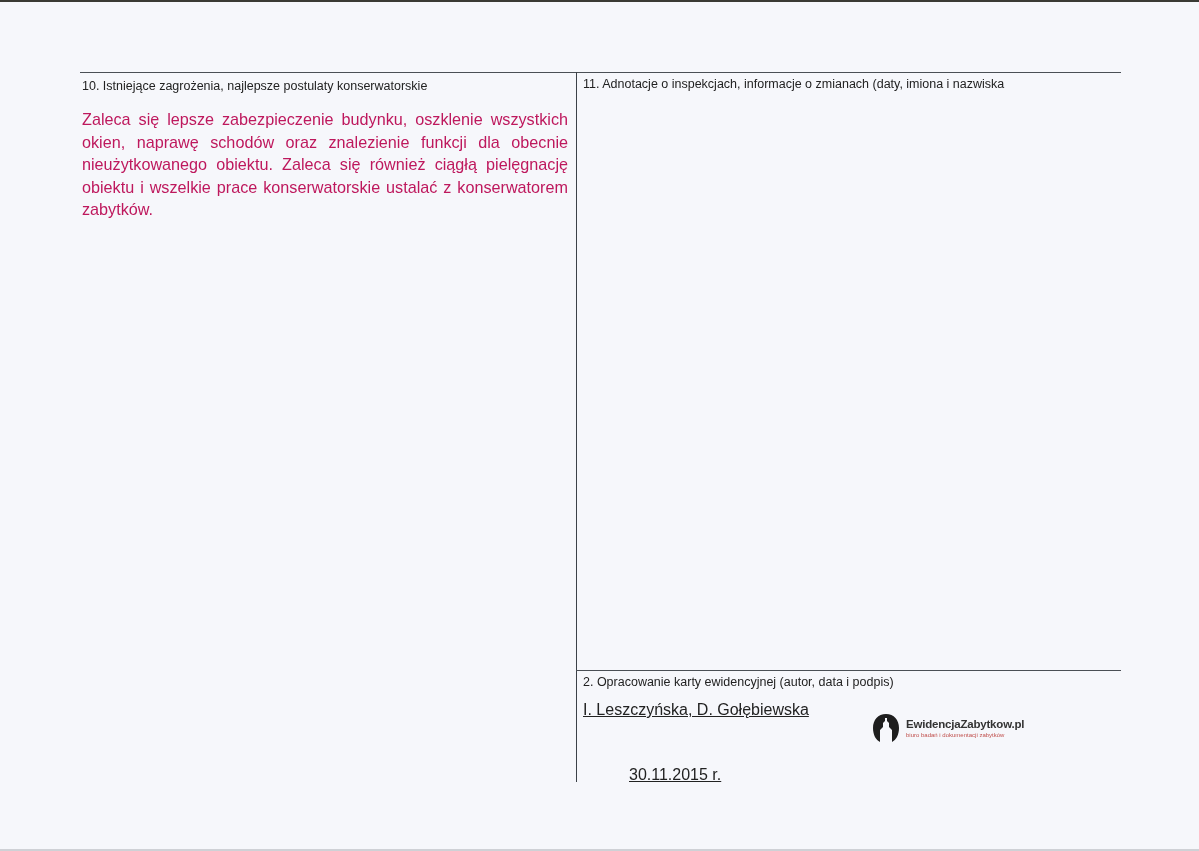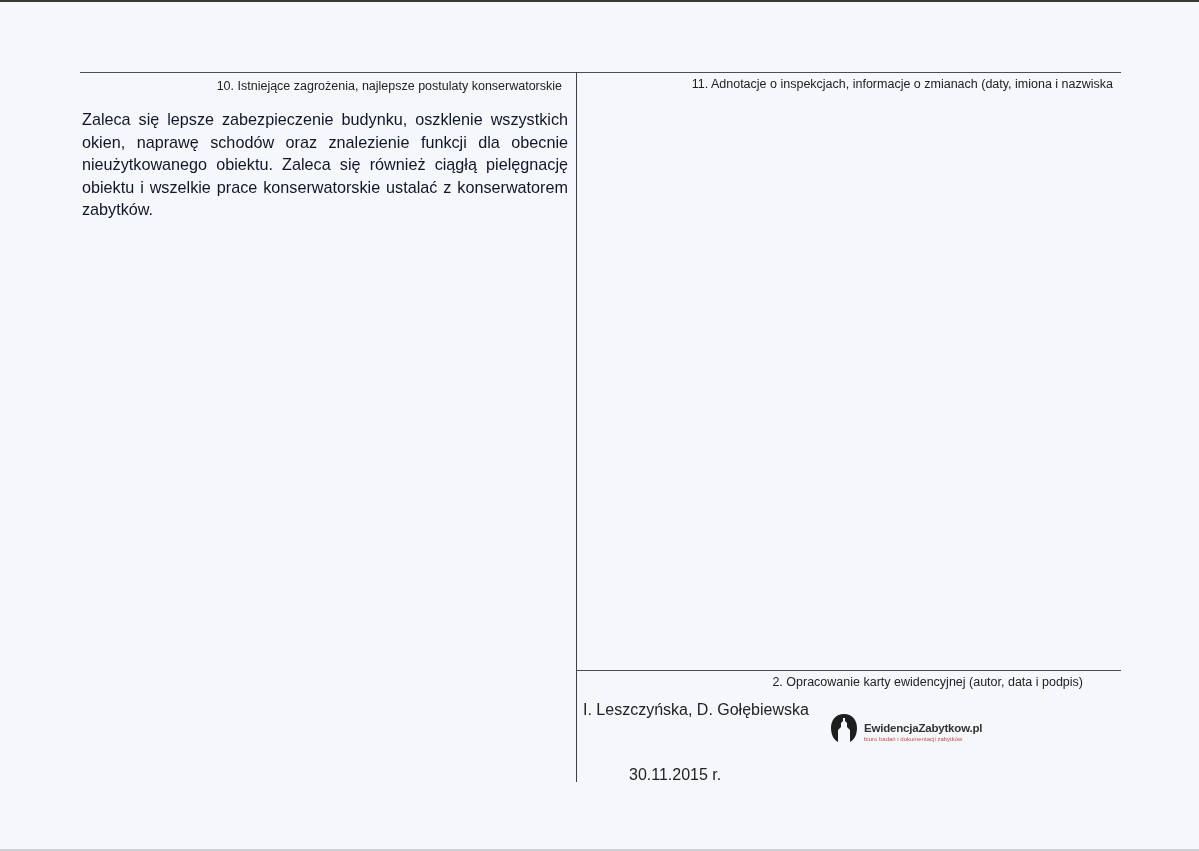"10. Istniejące zagrożenia, najlepsze" .section-label { text-align: right -> none }
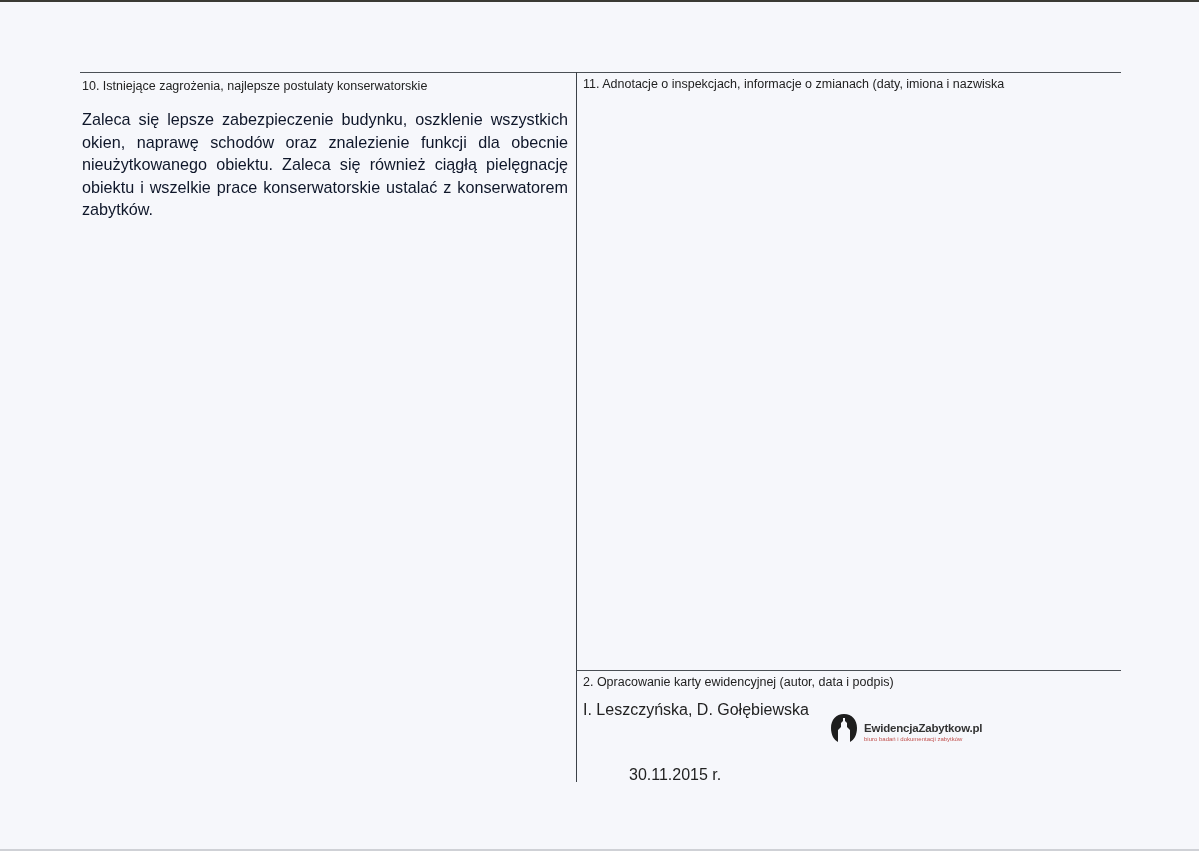"Zaleca się lepsze zabezpieczenie" .body-text { color: #0f172a -> #be185d }
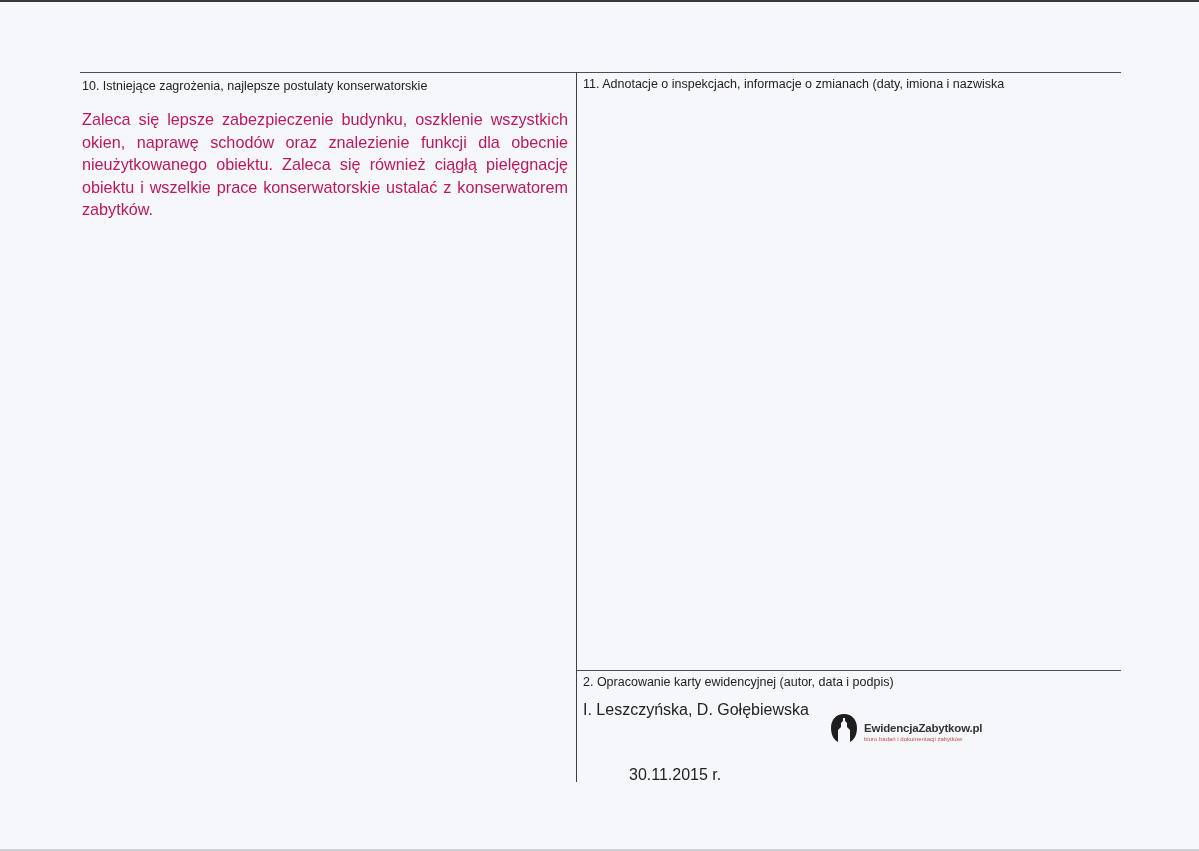"I. Leszczyńska, D. Gołębiewska" .sig-line { text-decoration: none -> underline }
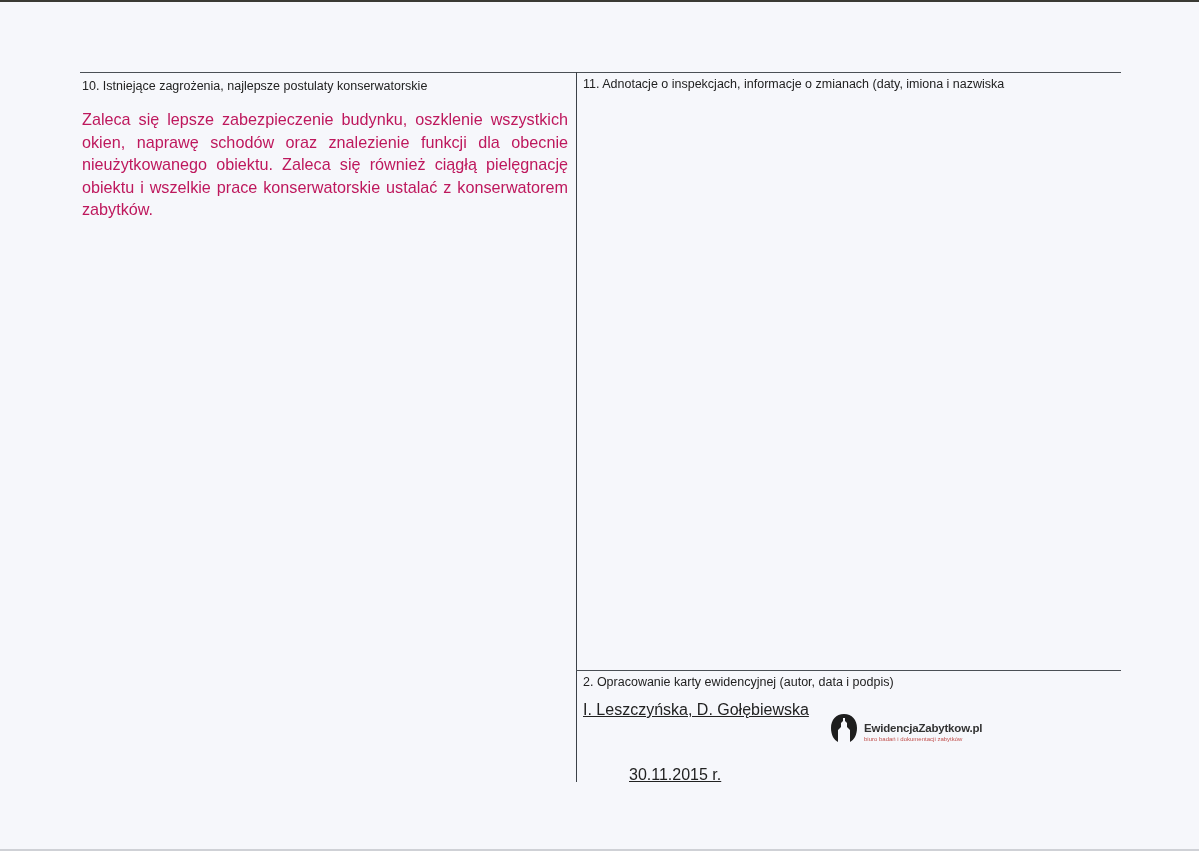"EwidencjaZabytkow.pl" div.logo { align-items: flex-end -> none; left: 830px -> 872px }
